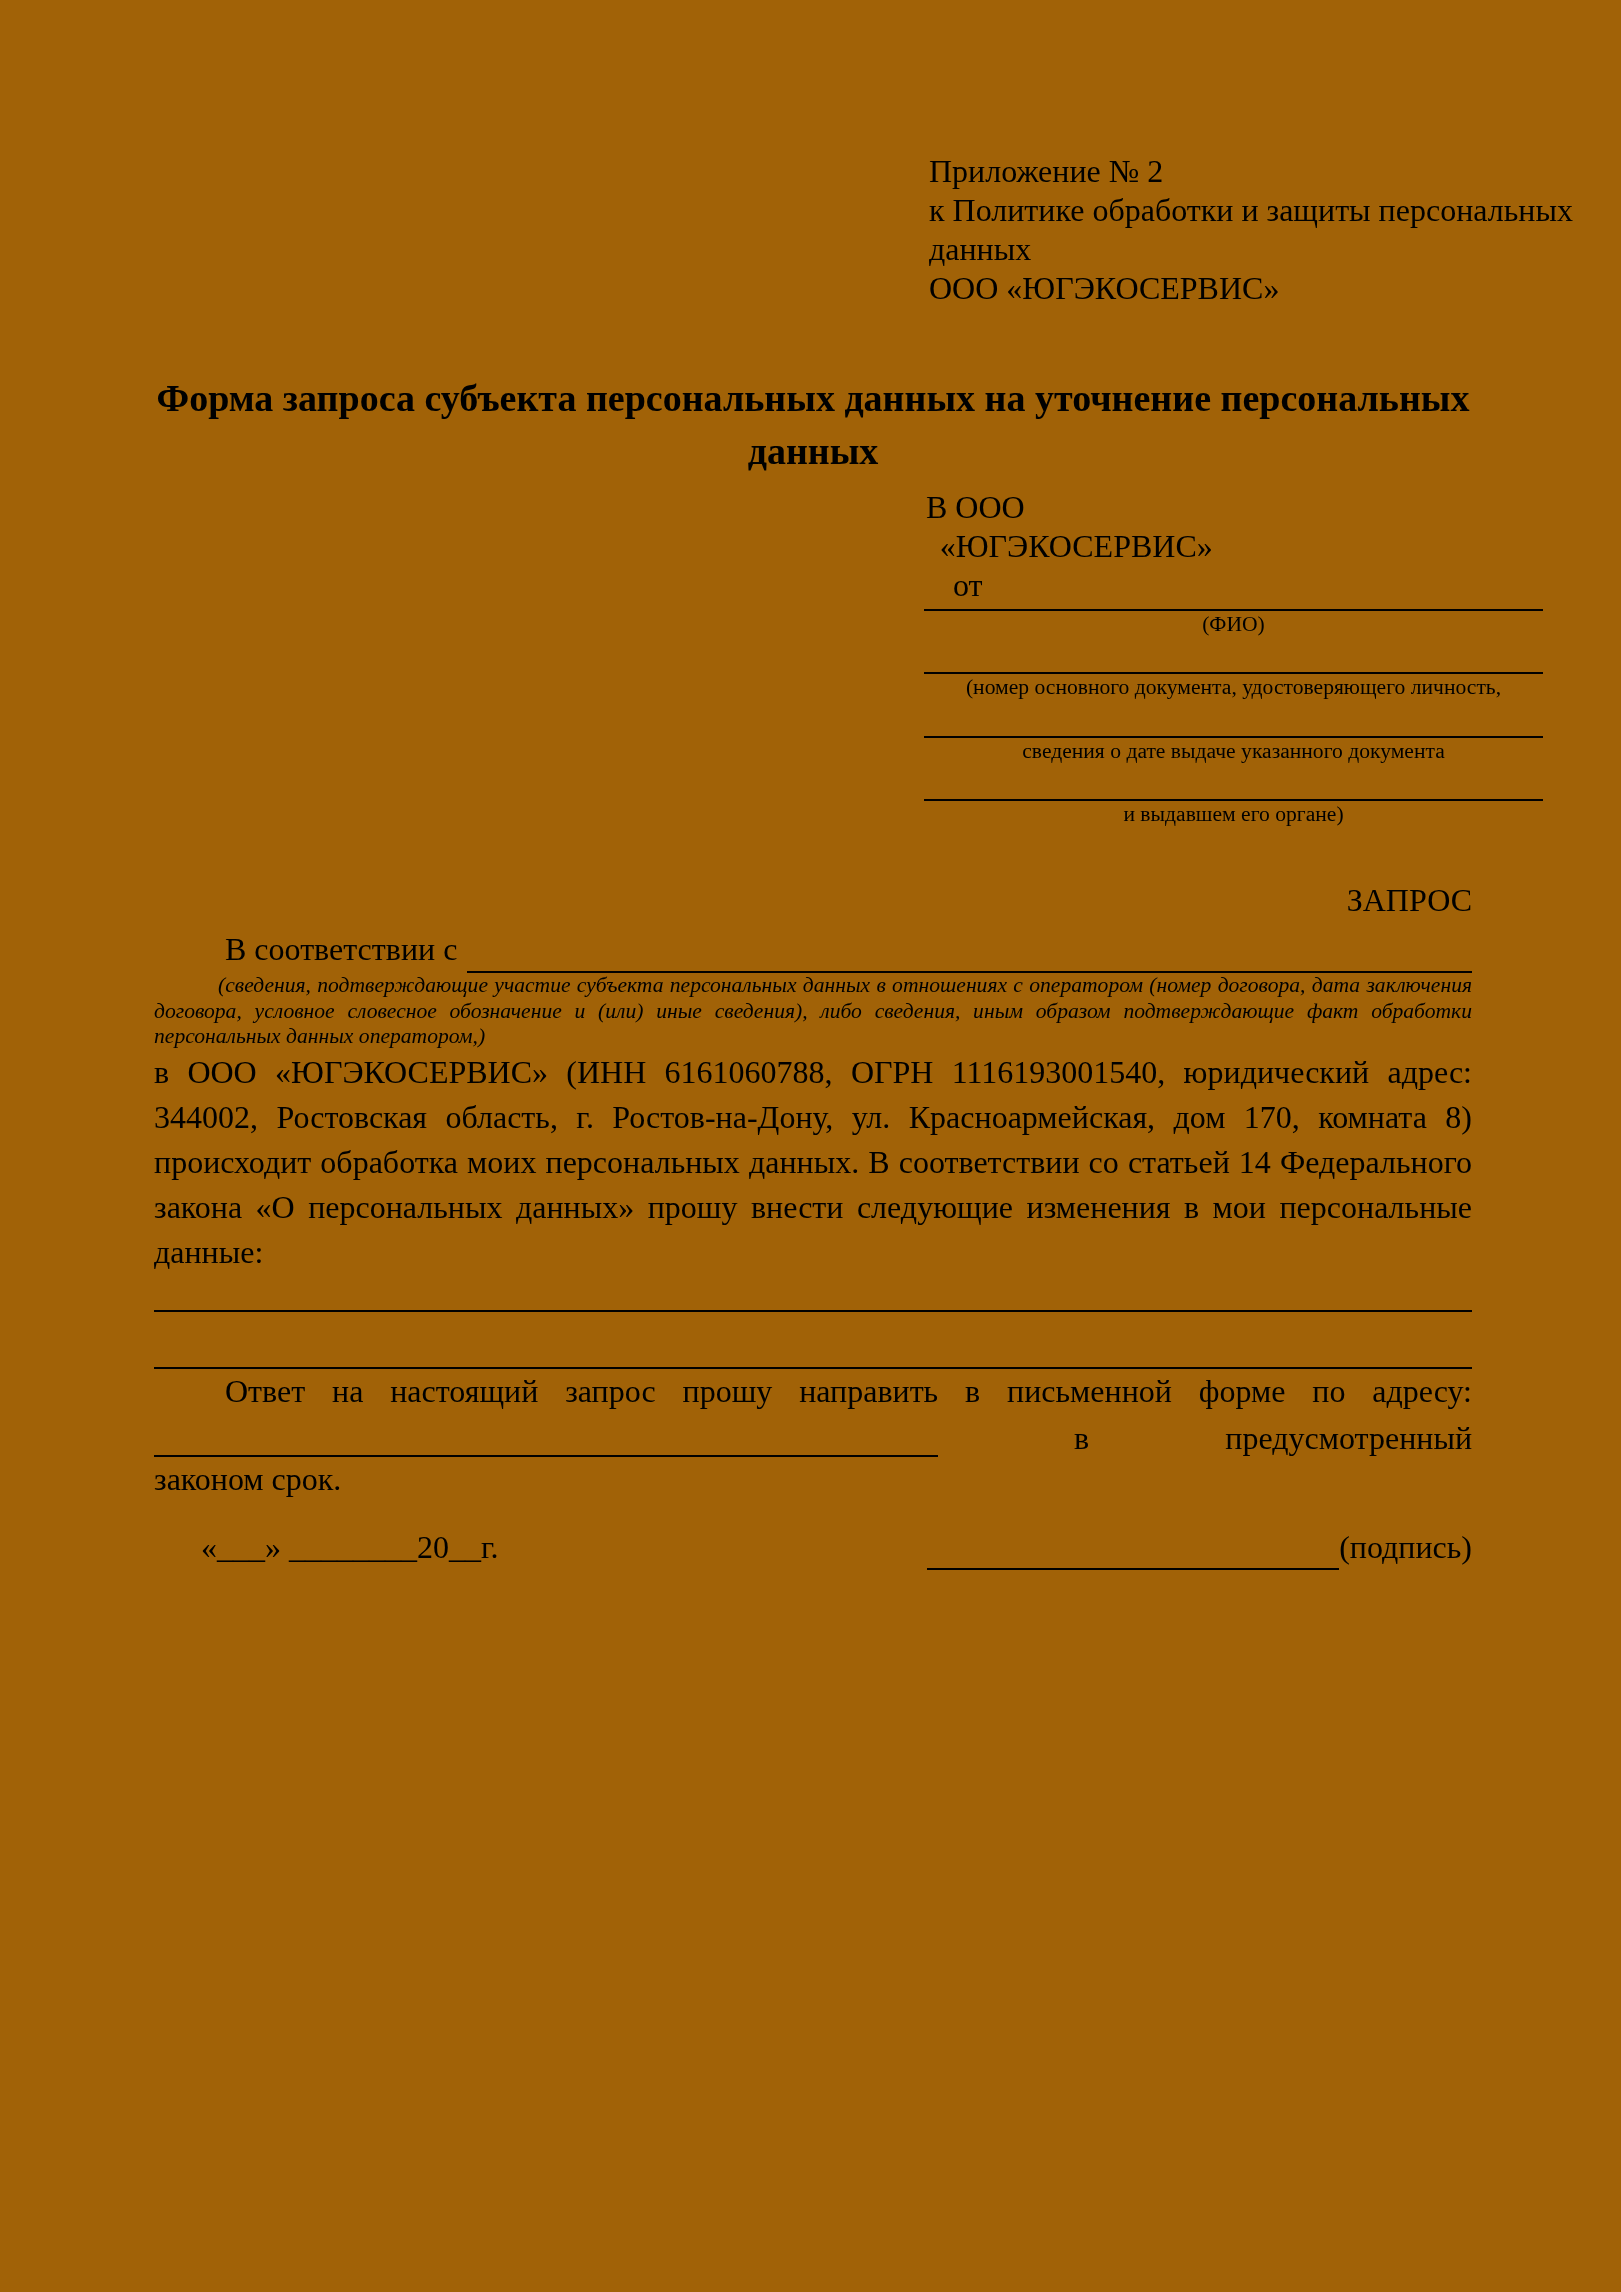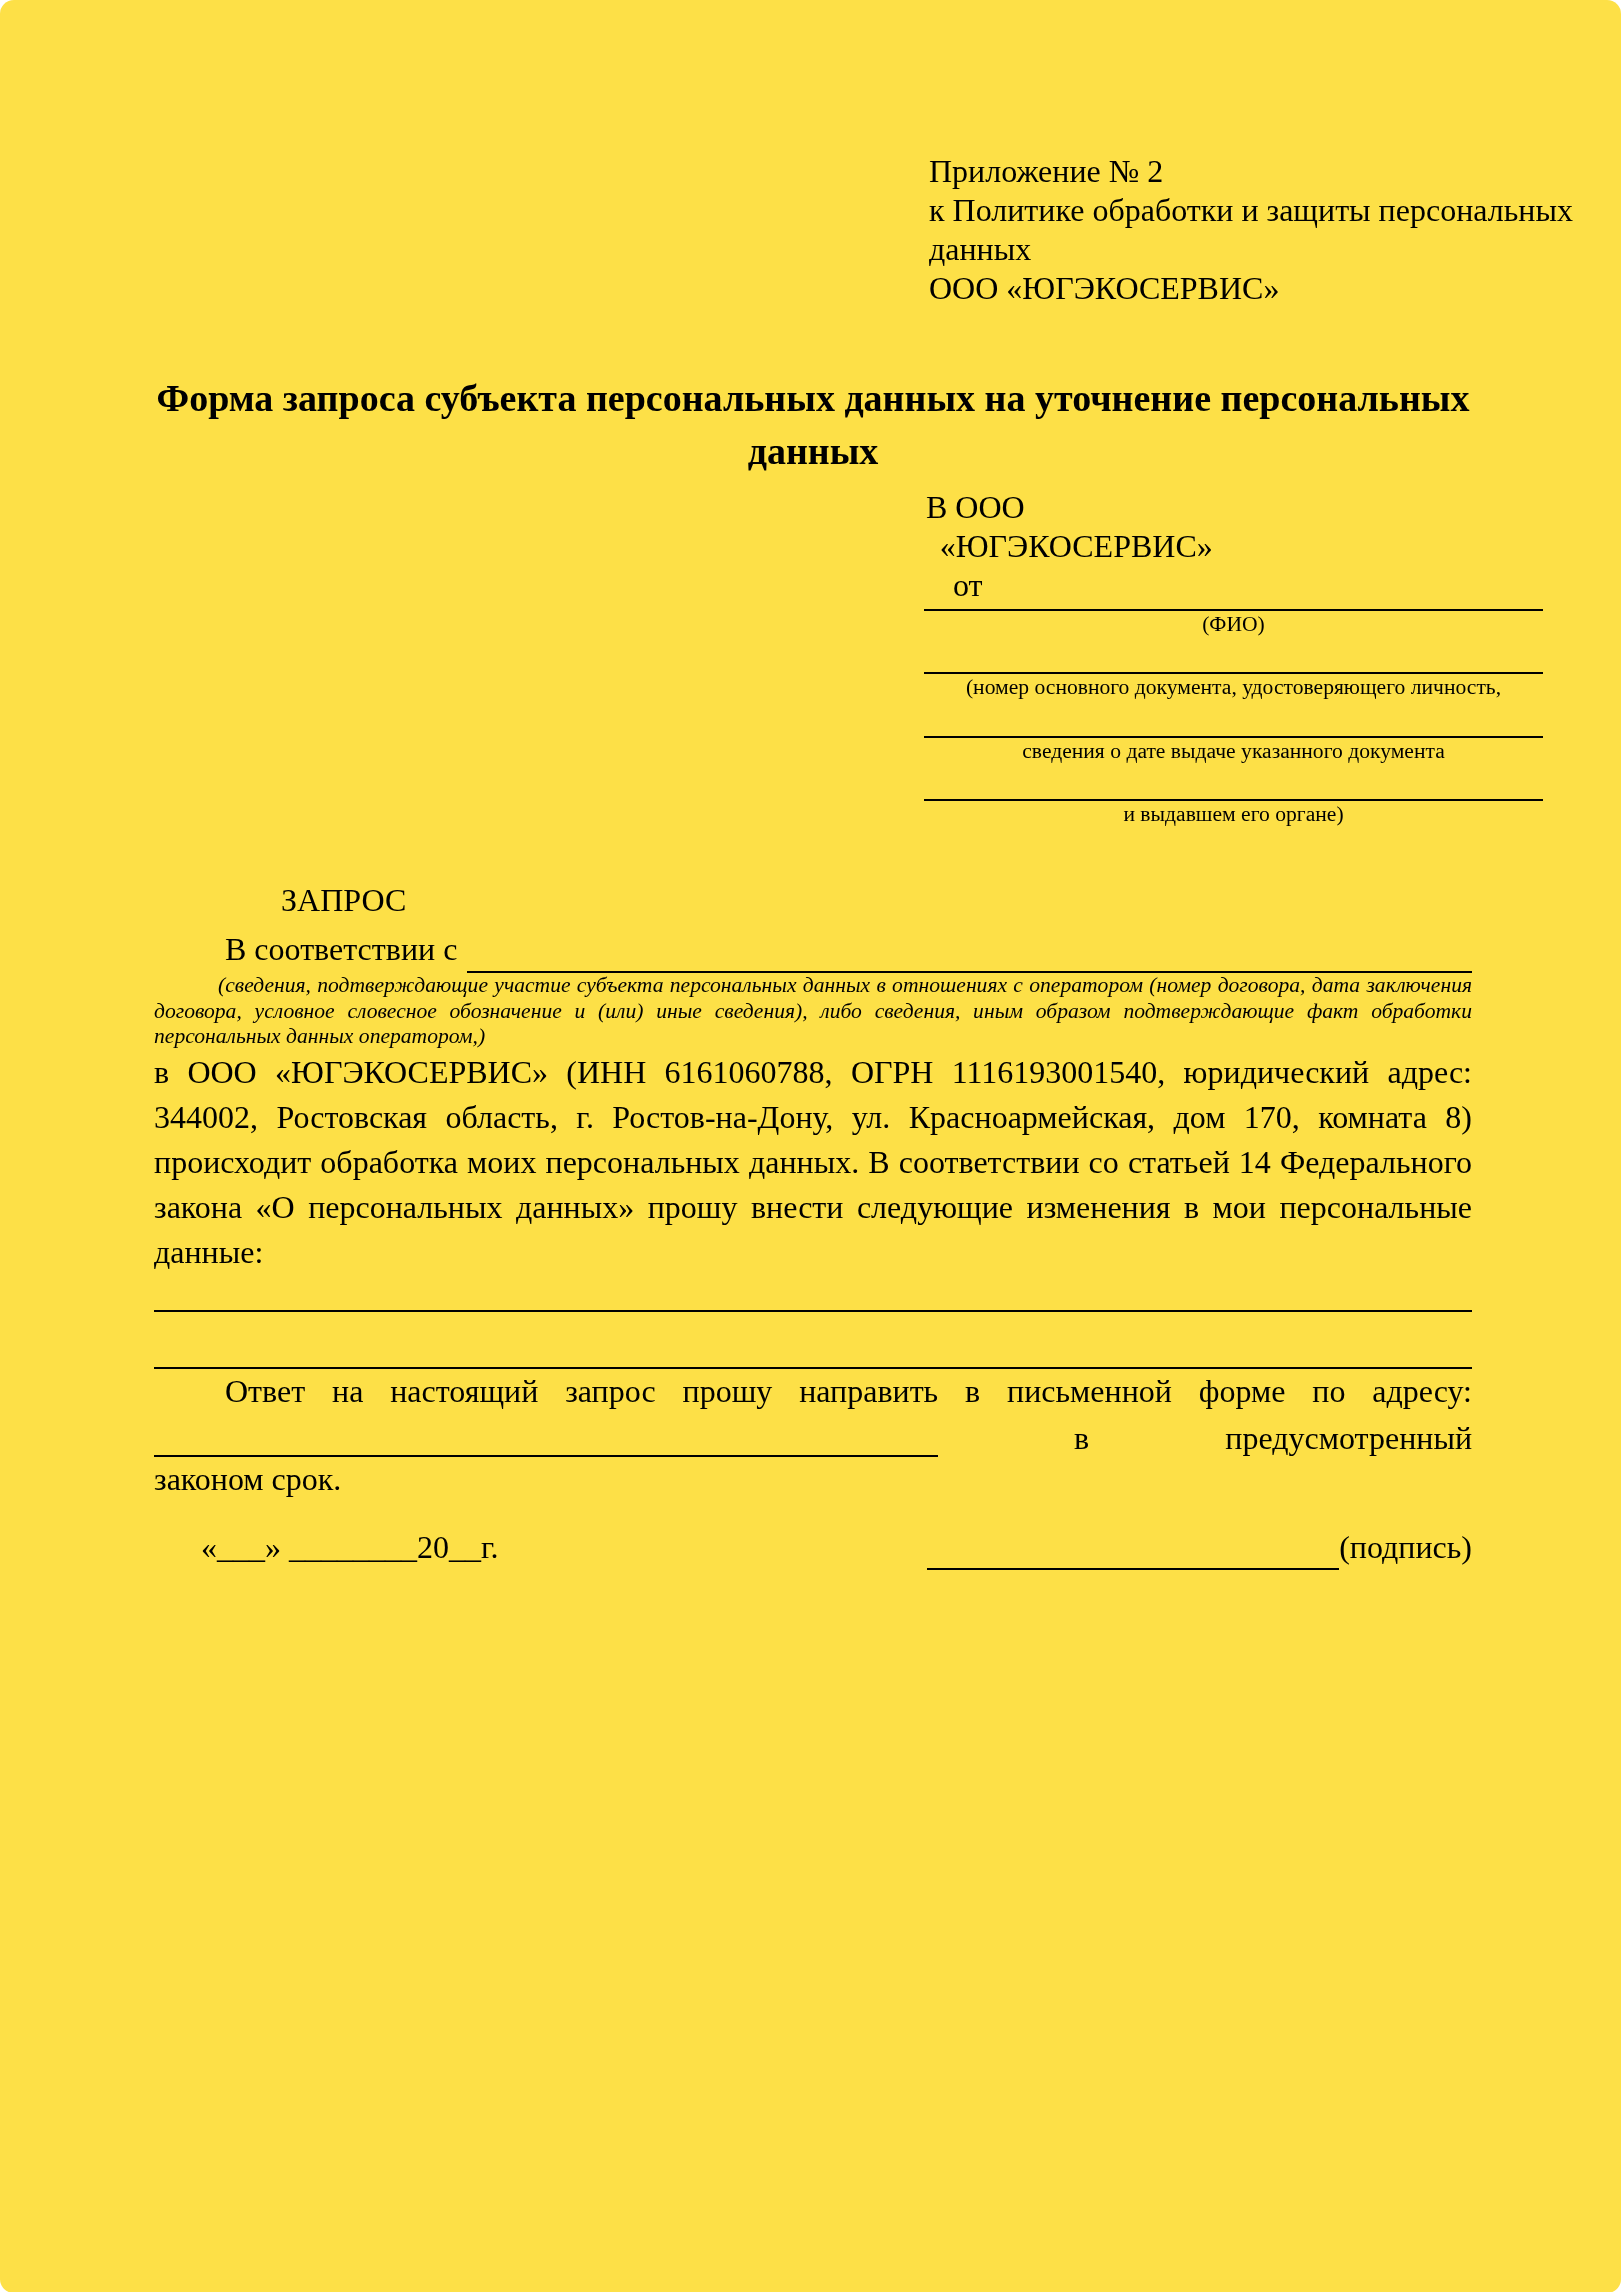"Приложение № 2" .page { background: #fde047 -> #a16207; border-radius: 14px -> none }
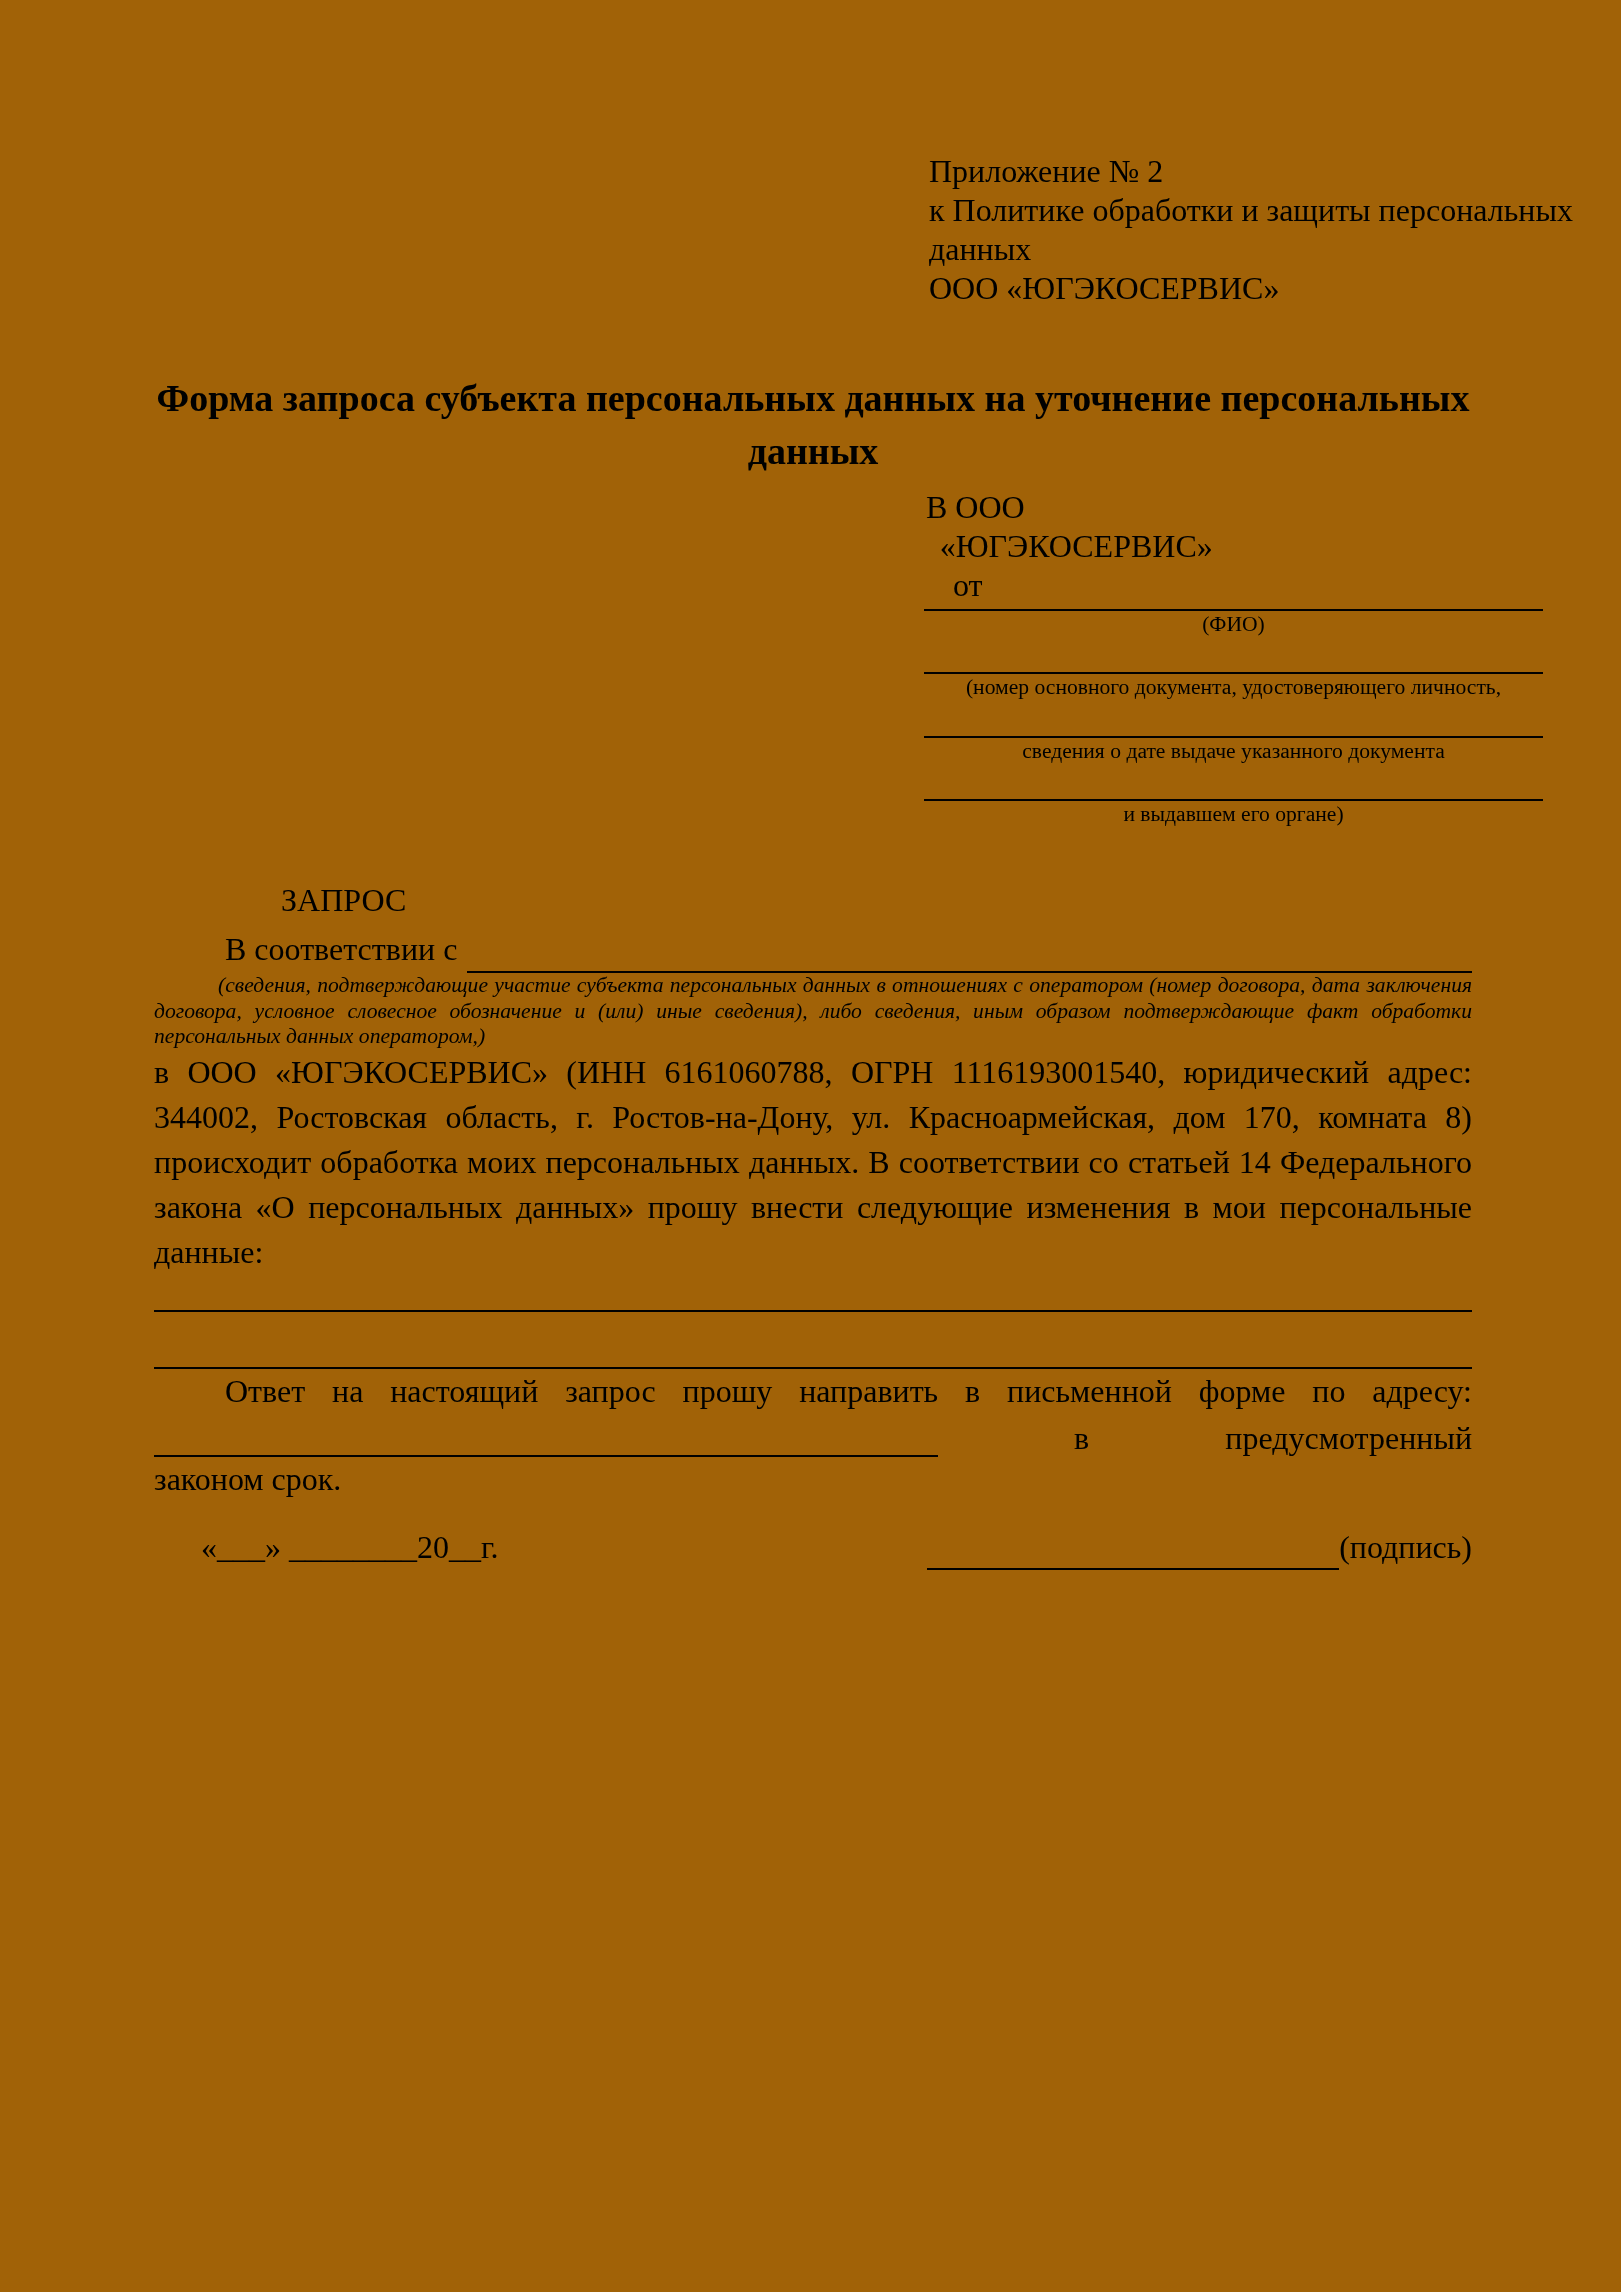"ЗАПРОС" .request-heading { text-align: left -> right }
